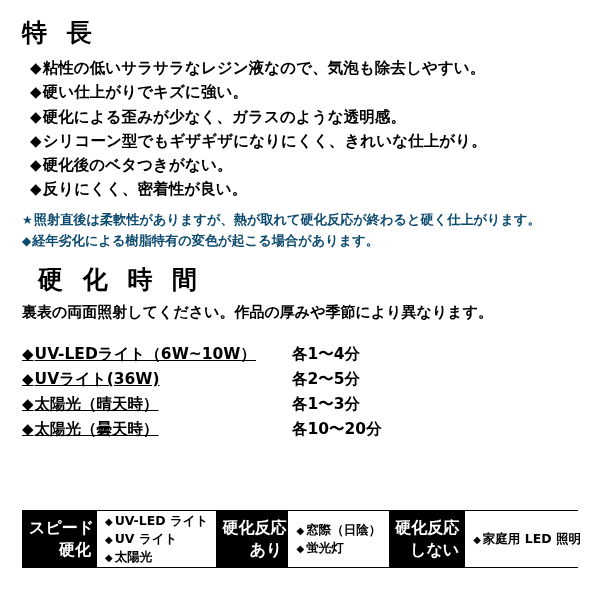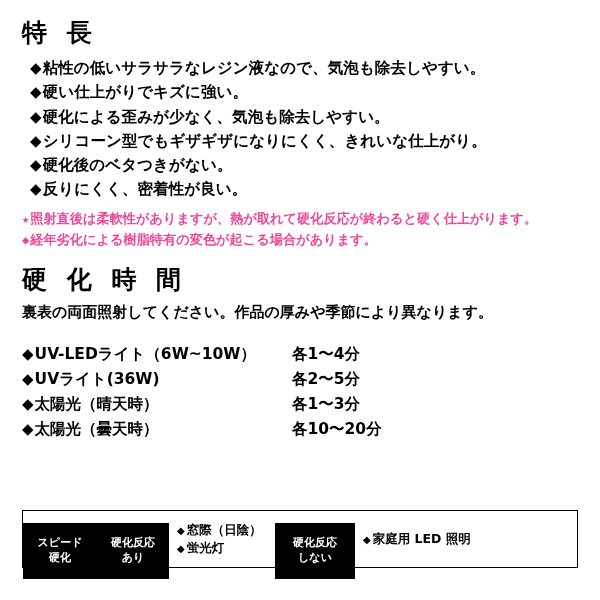"硬化による歪みが少なく、気泡も除去しやすい。" span { text: 気泡も除去しやすい -> ガラスのような透明感 }
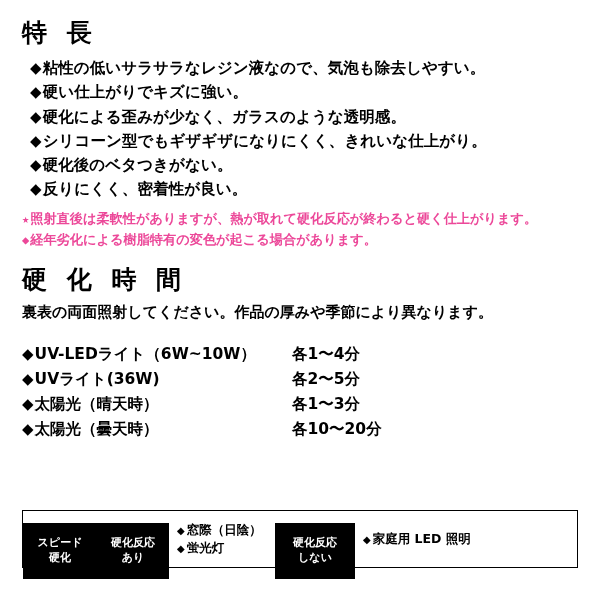"★照射直後は柔軟性がありますが、熱が取れて硬化反応が終わると硬く仕上がります。" .note { color: #ec4899 -> #0c4a6e; font-family: Liberation Mono, monospace -> none }
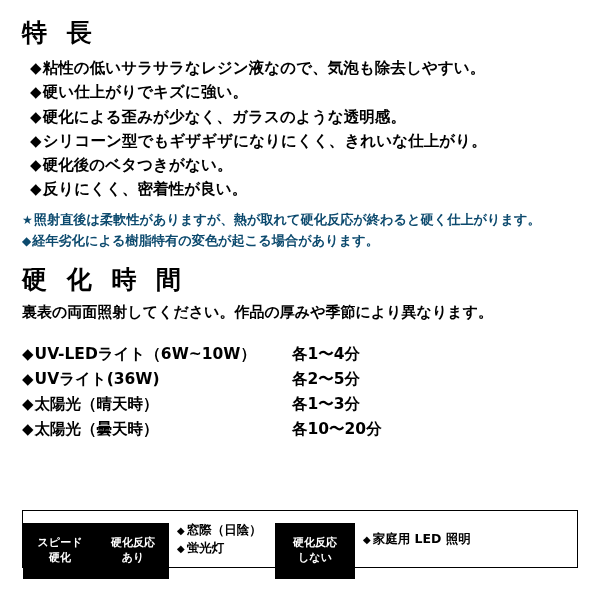"硬 化 時 間" .section-title.second { margin-left: none -> 16px }
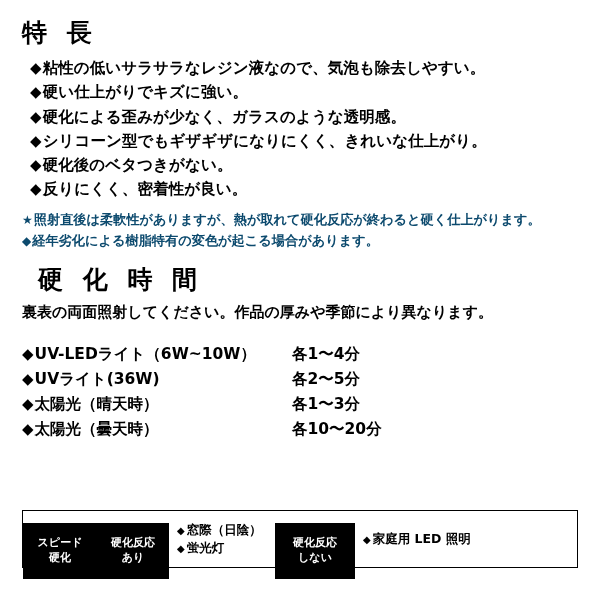"◆UV-LEDライト（6W~10W）" .tl-label { text-decoration: none -> underline }
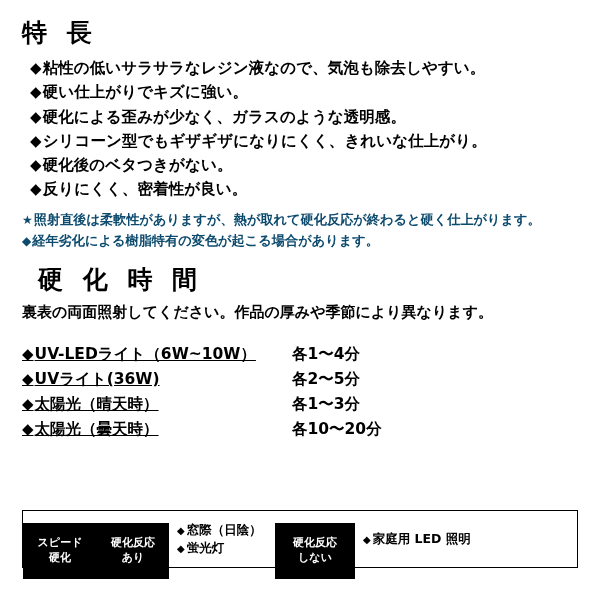"スピード" .cell.dark { font-size: 11px -> 16px; margin-top: 12px -> none; text-align: center -> right }
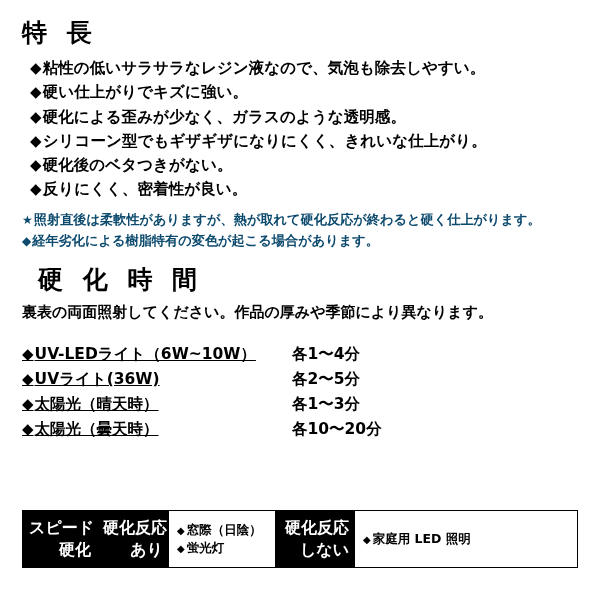"◆ UV-LED ライト" div.cell { html: none -> <div> <span><span>◆</span><span>UV-LED ライト</span></span> <span><span>◆</span><span>UV ライト</span></span> <span><span>◆</span><span>太陽光</span></span> </div> }
